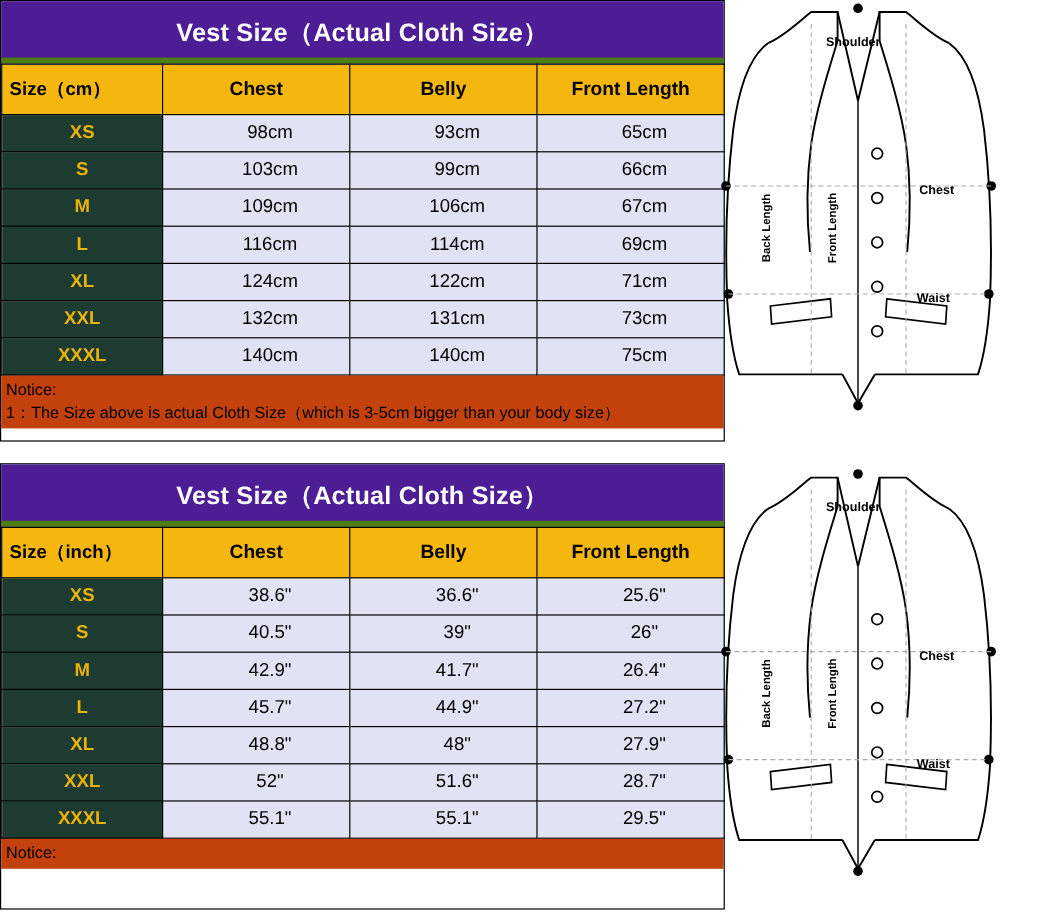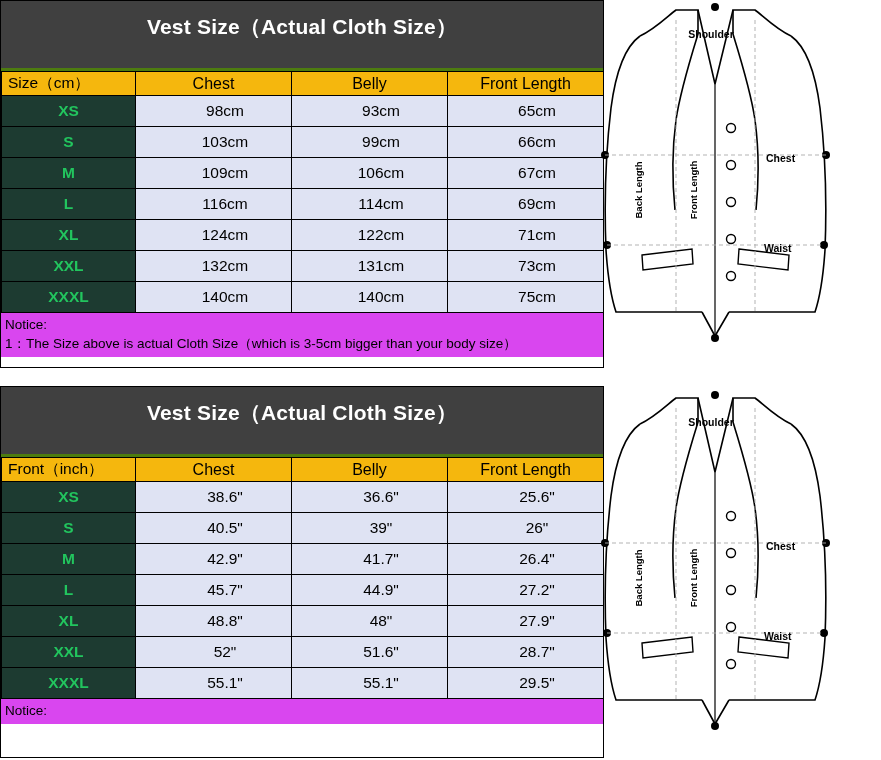"Vest Size（Actual Cloth Size）" .chart-title { background: #404040 -> #4c1d95; border-bottom: 3px solid #4d7c0f -> 5px solid #4d7c0f; padding: 12px 0 27px 0 -> 12px 0 7px 0 }
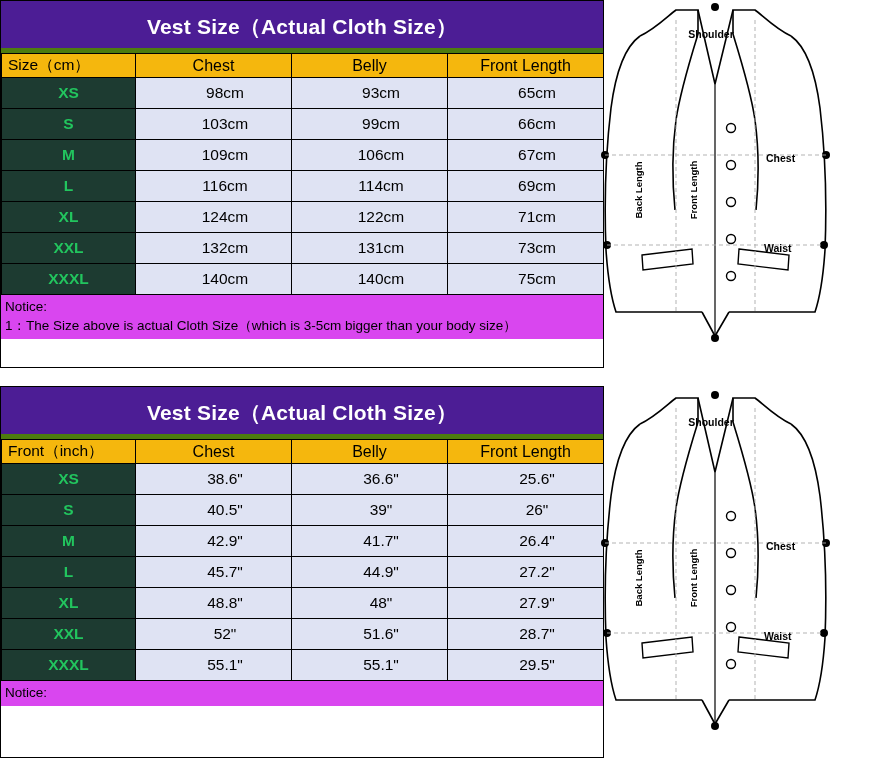"Size（cm）" table.size-table thead th { font-weight: normal -> bold; height: 24px -> 42px }
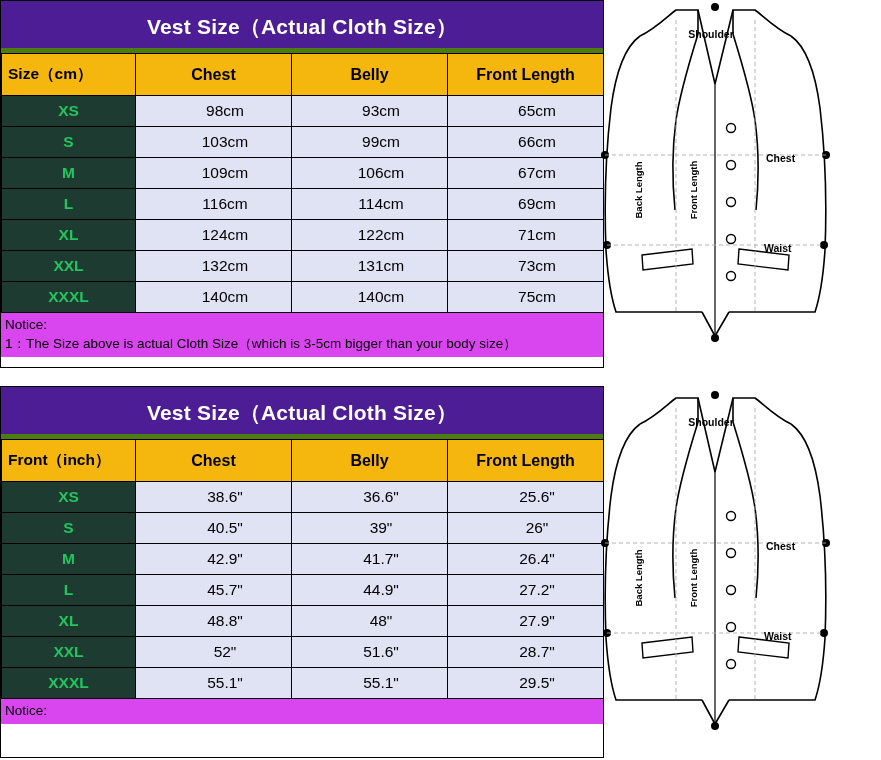"XS" table.size-table tbody th.size-cell { color: #22c55e -> #eab308 }
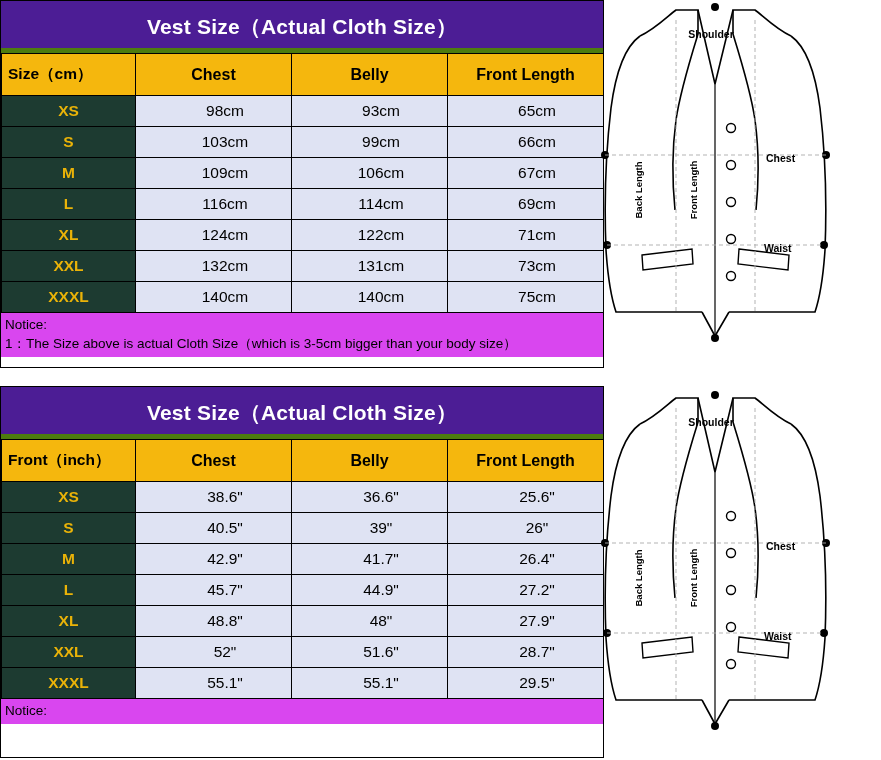"Notice:" .notice { background: #d946ef -> #c2410c }
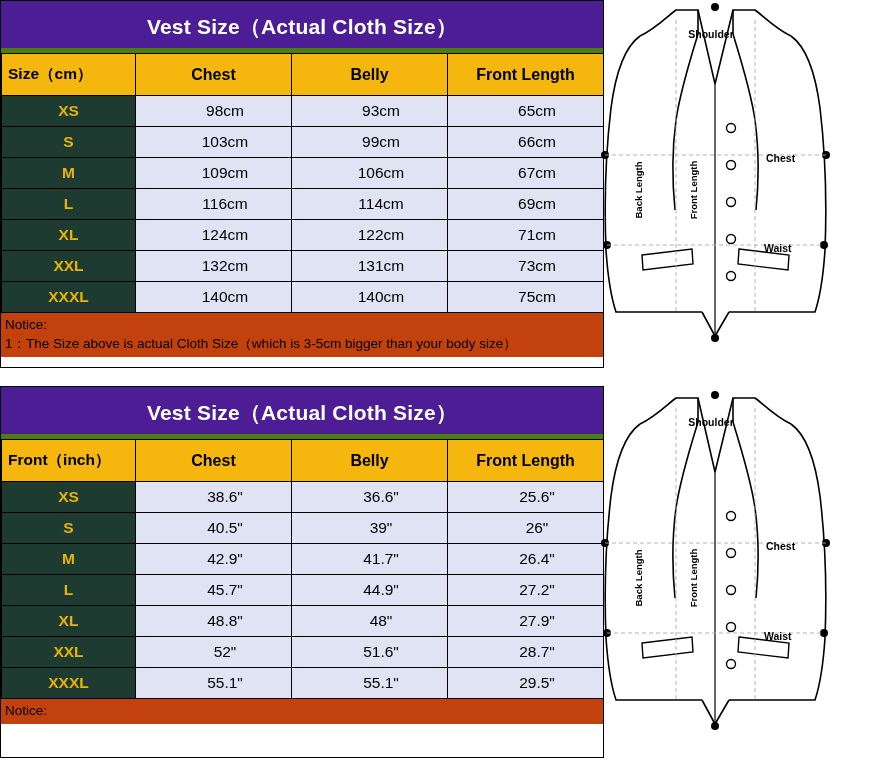"Front（inch）" th.size-head { text: Front -> Size }
